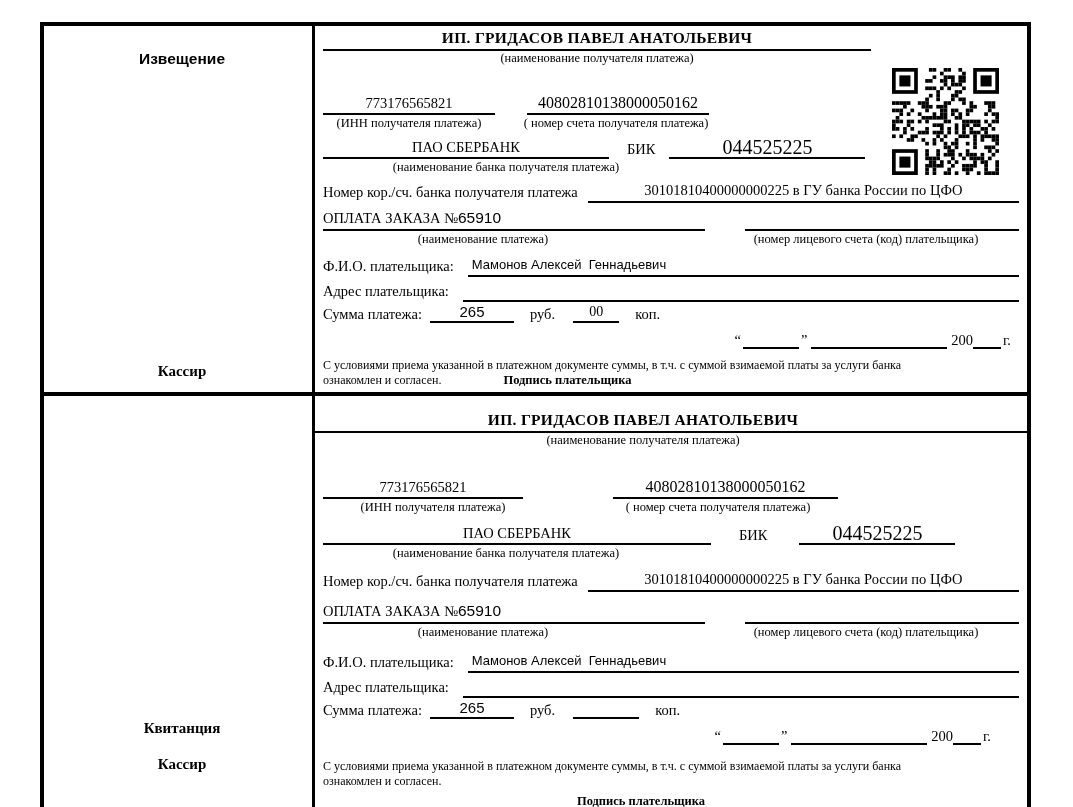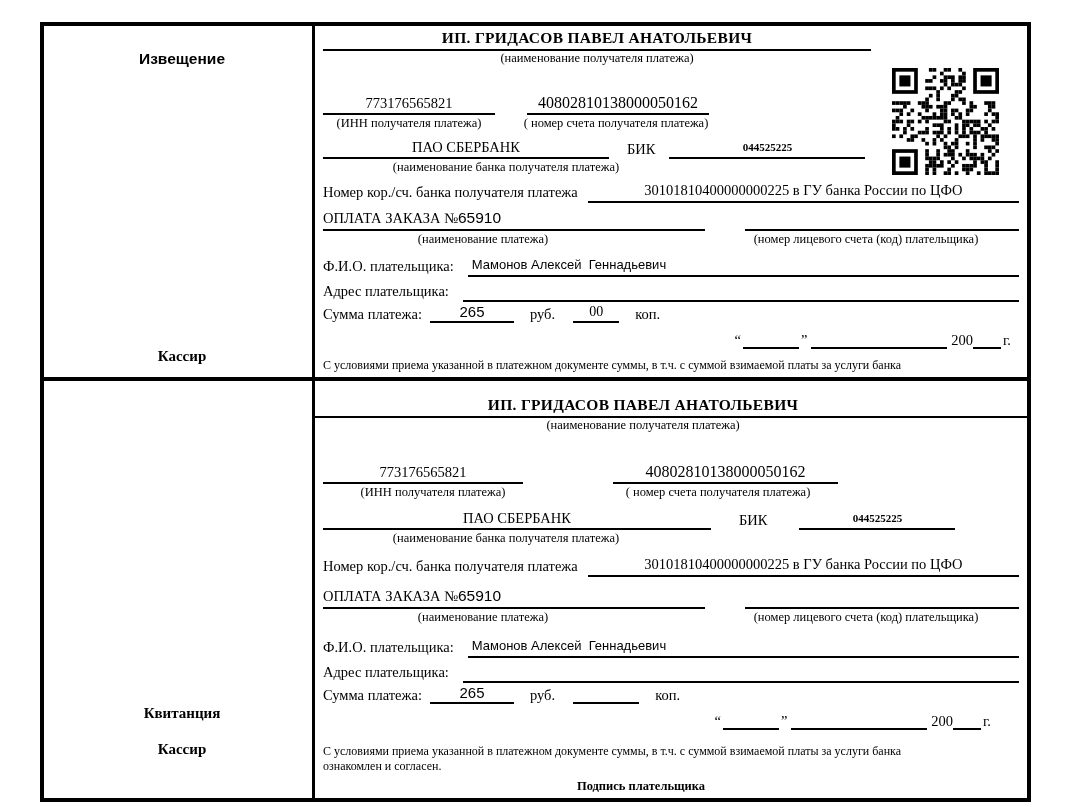"044525225" .b-bikv { font-size: 11px -> 20px; font-weight: bold -> none }
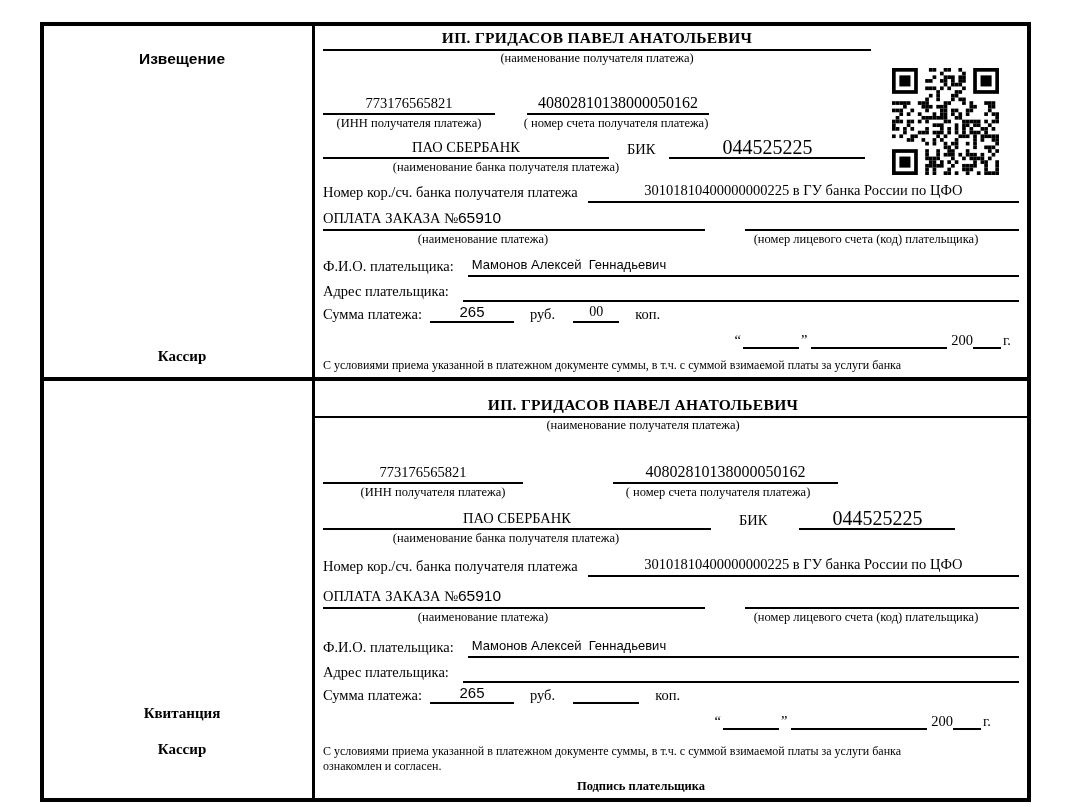"ознакомлен и согласен. Подпись" div { html: none -> <div><span>ознакомлен и согласен.</span><span>Подпись плательщика</span></div> }
